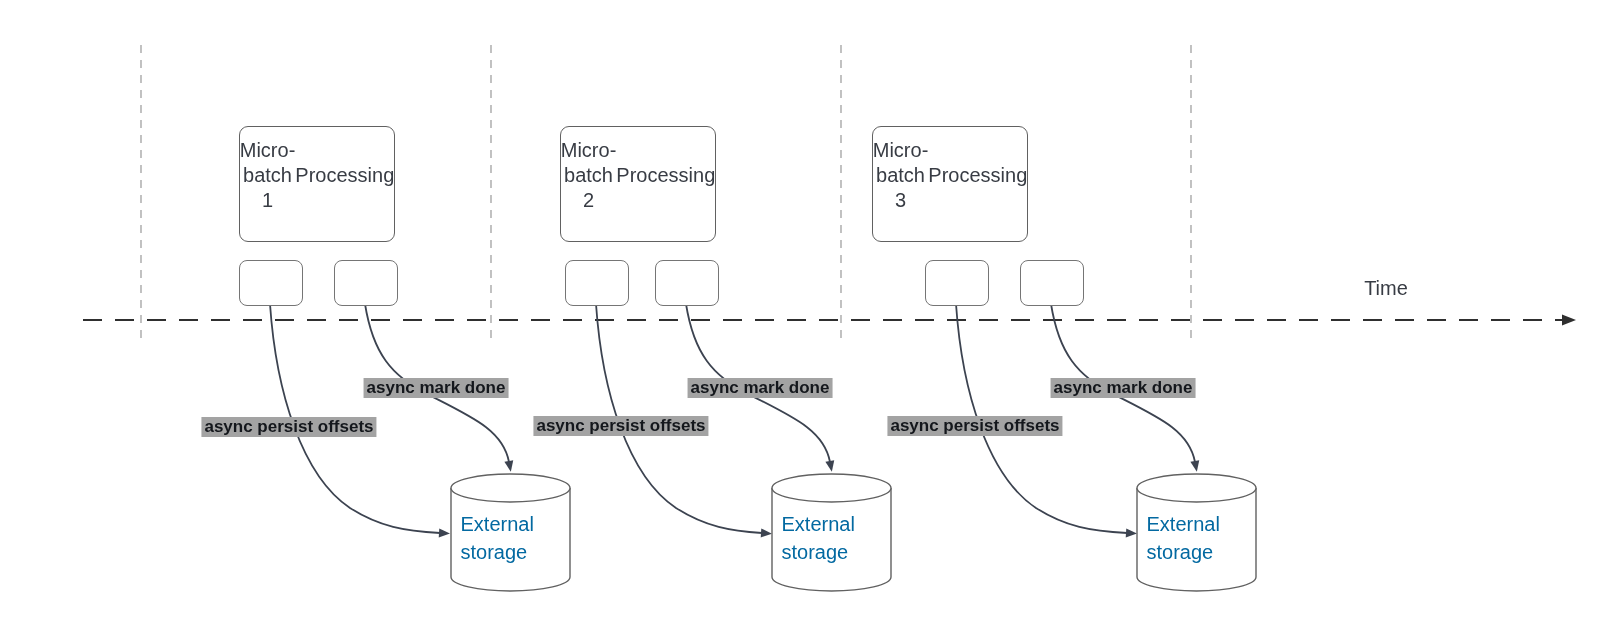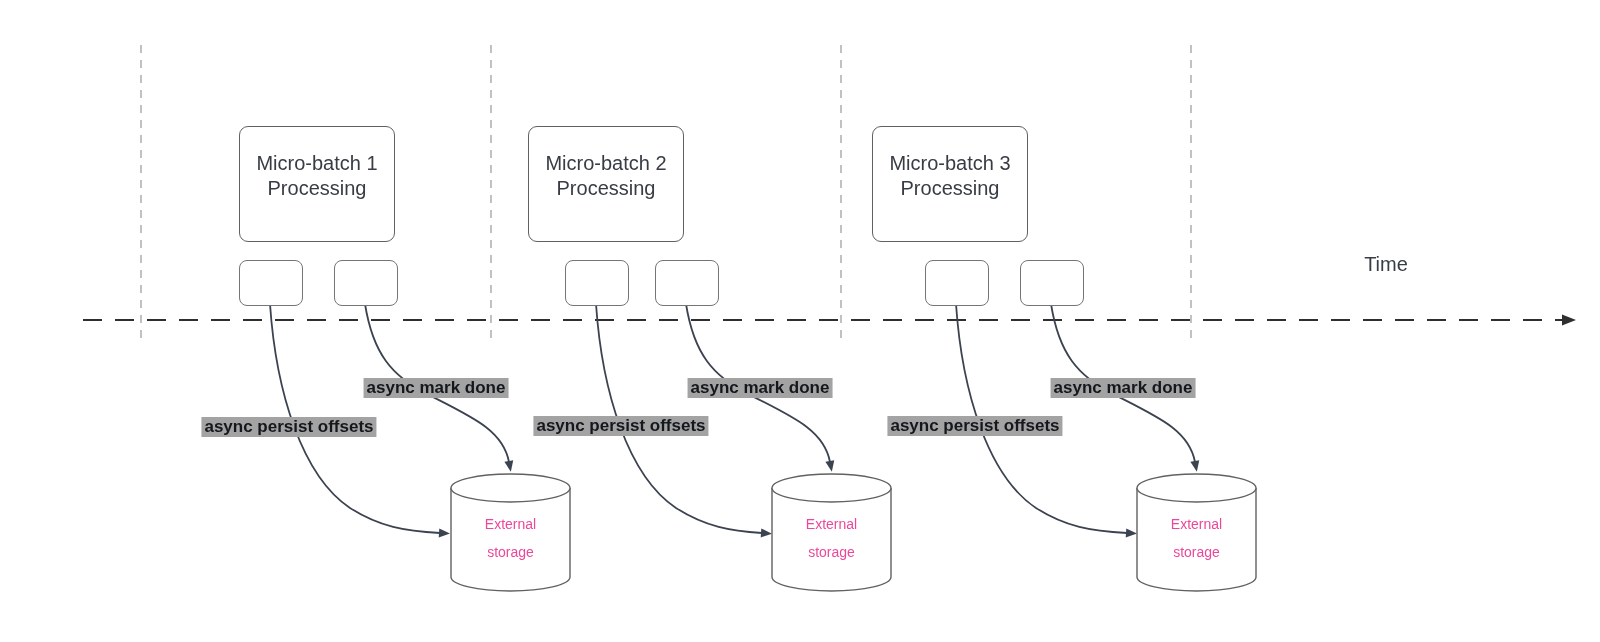"Micro-batch 1" .mb-box { flex-direction: column -> row }
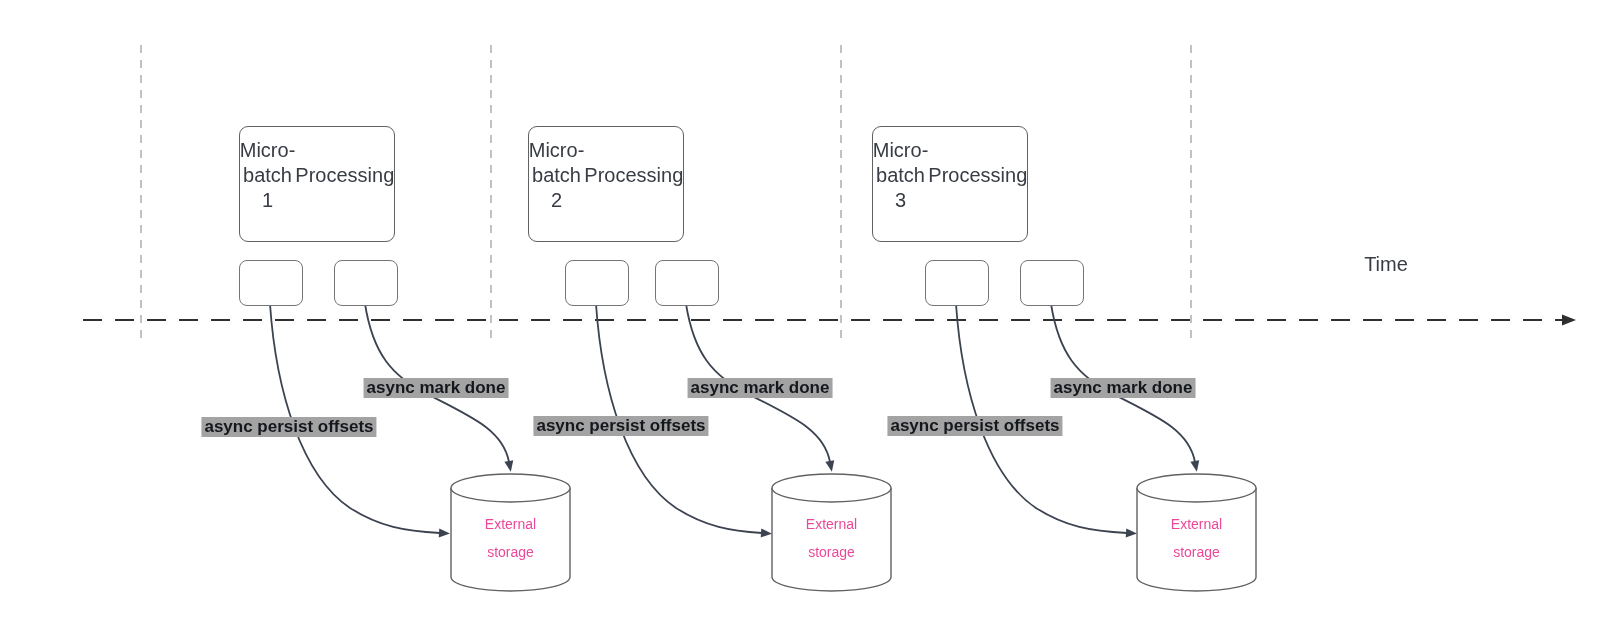"Micro-batch 2" div.mb-box { left: 528px -> 560px }
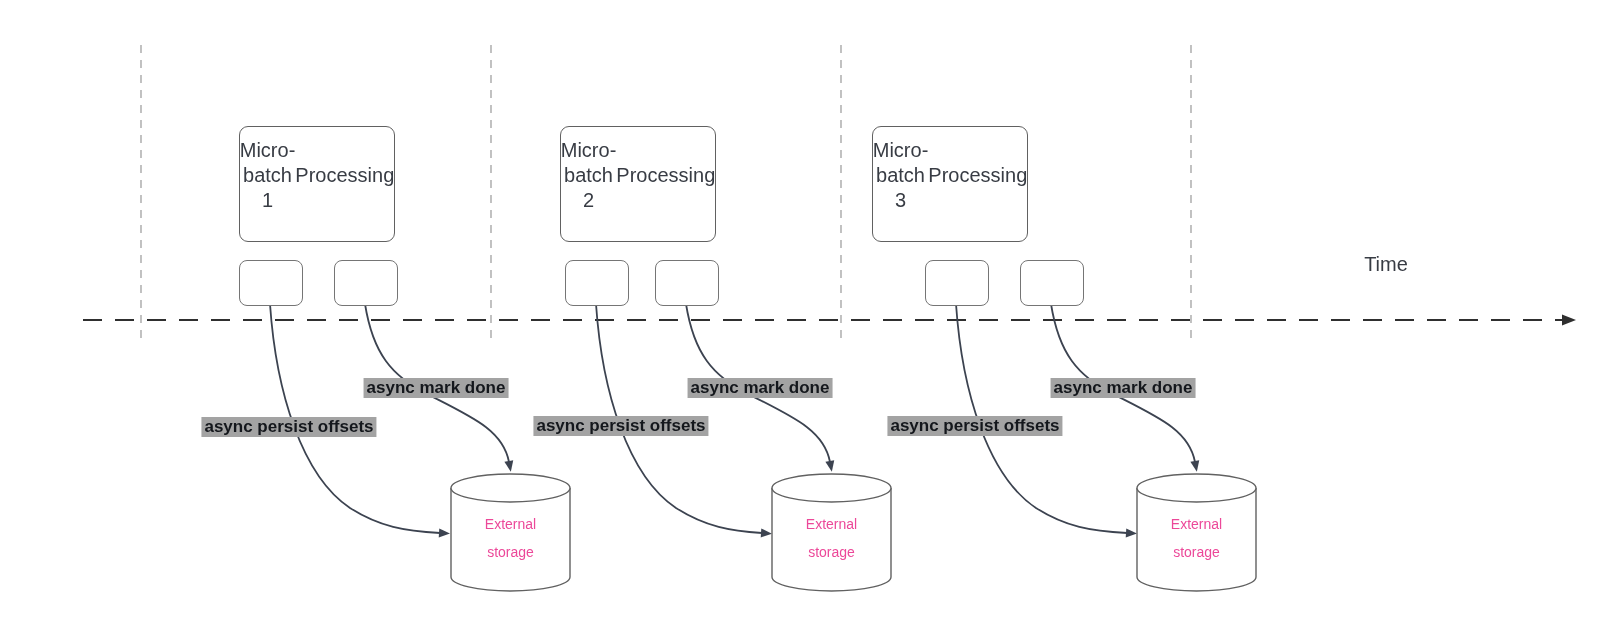"Time" div.time-label { top: 264px -> 288px }
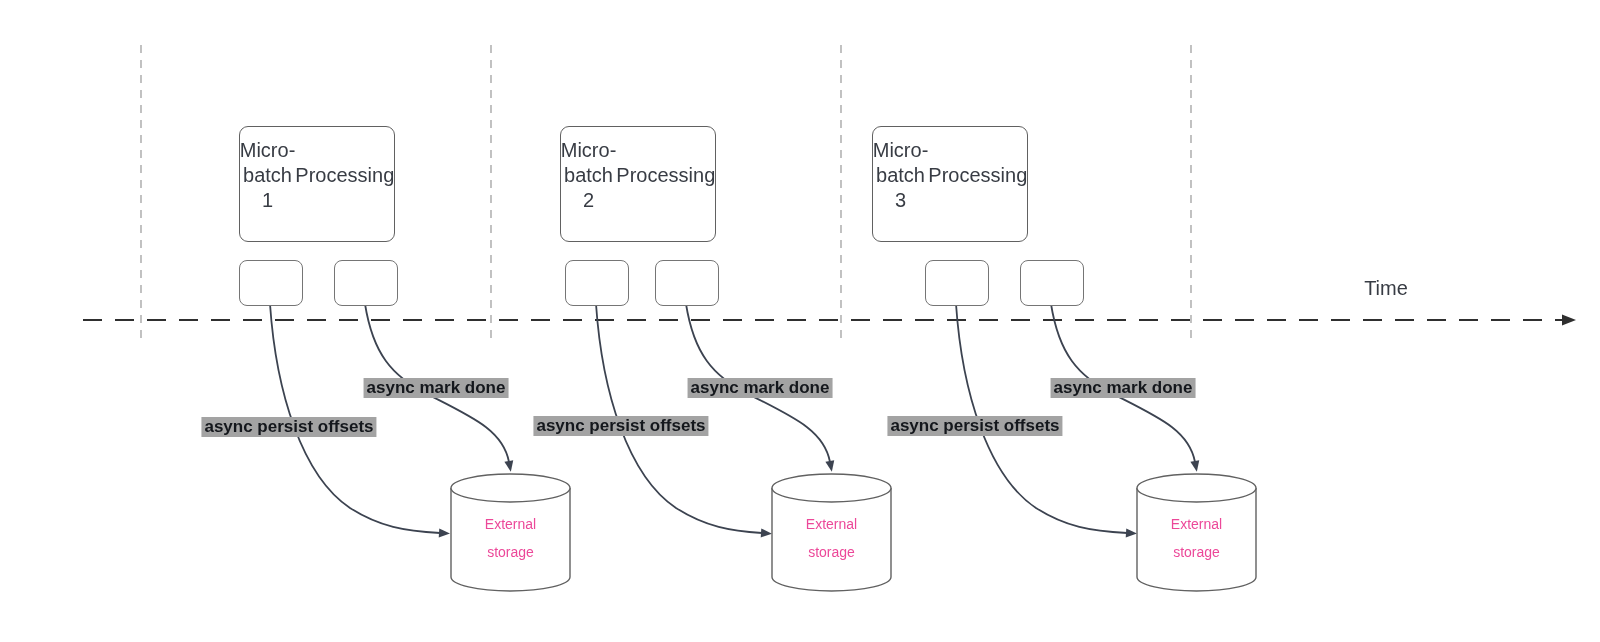"External storage" .storage-label { color: #ec4899 -> #0369a1; font-size: 14px -> 20px; text-align: center -> left }
